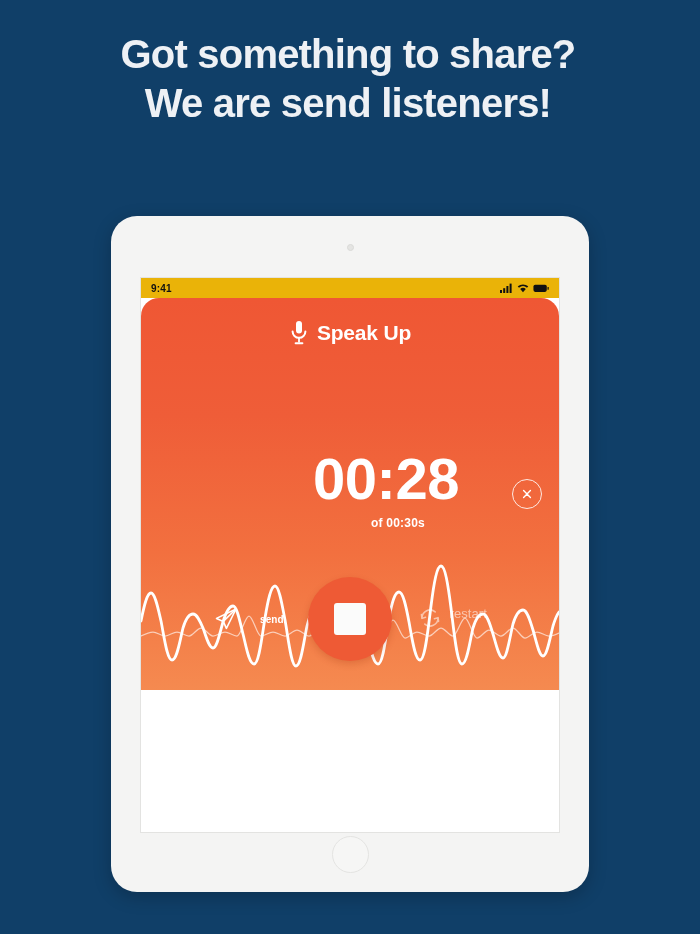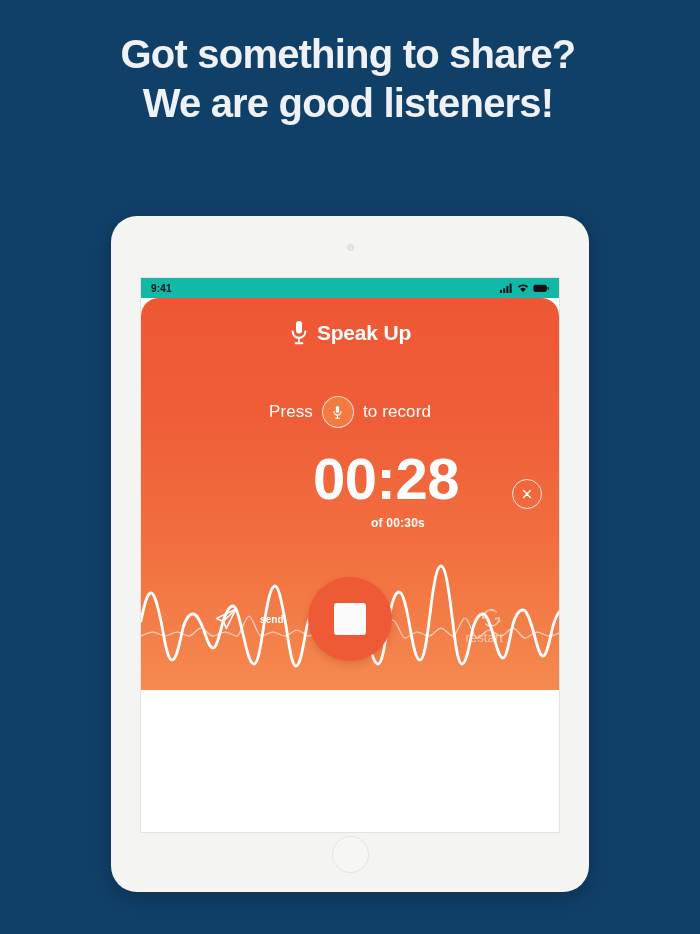"We are good listeners!" span.line { text: good -> send }
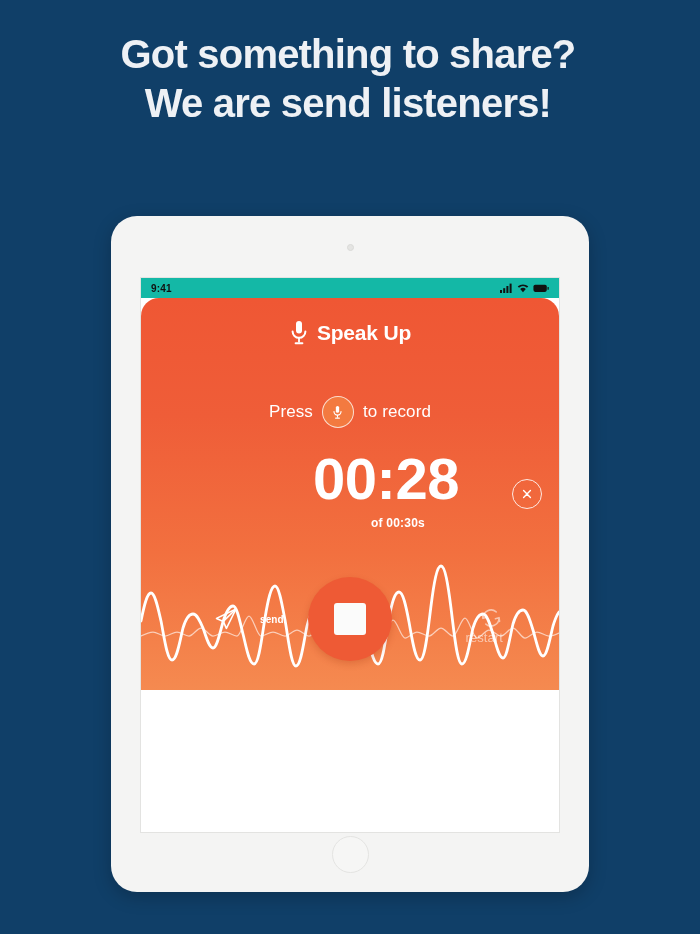"9:41" .status-bar { background: #14b8a6 -> #eab308 }
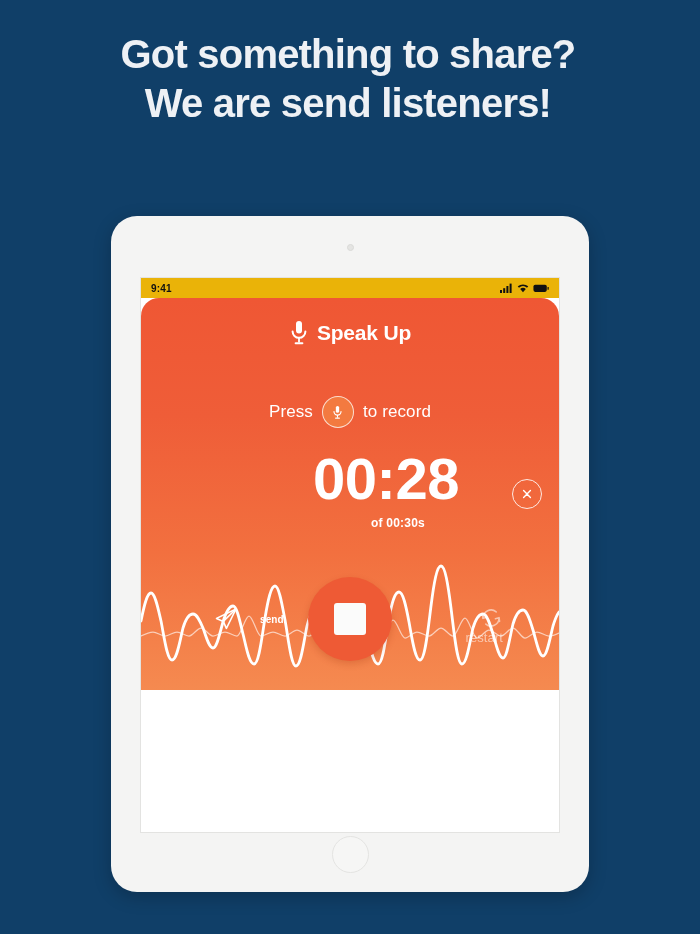"Press" div.press-row { html: <div> <span>Press</span> <span> <svg> <rect></rect> <path></path> <rect></rect> <rect></rect> </svg> </span> <span>to record</span> </div> -> none }
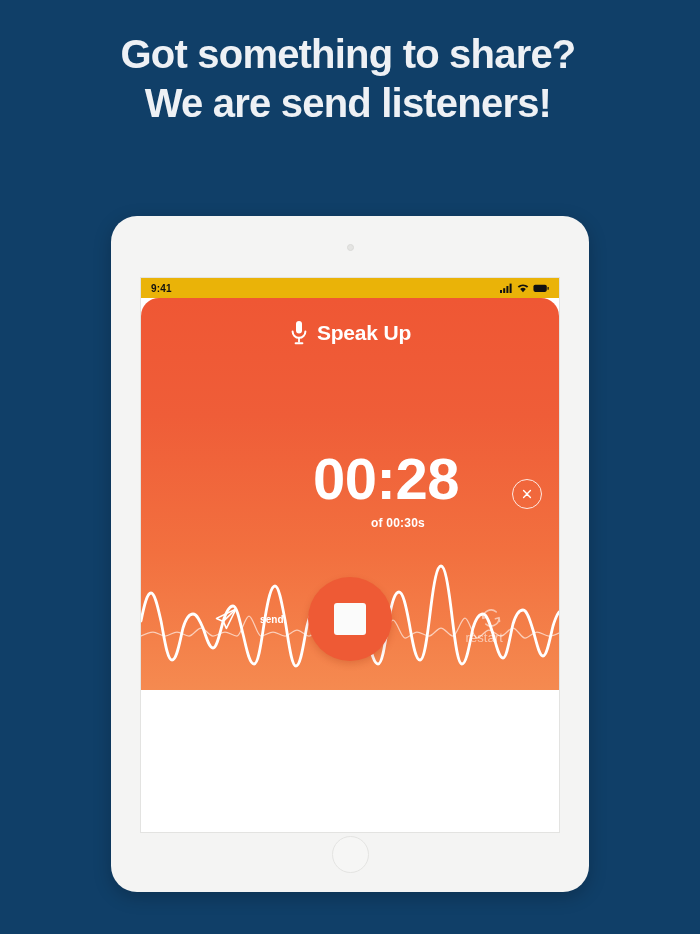"restart" .restart-group { align-items: flex-end -> flex-start; flex-direction: column -> none; right: 56px -> 72px }
